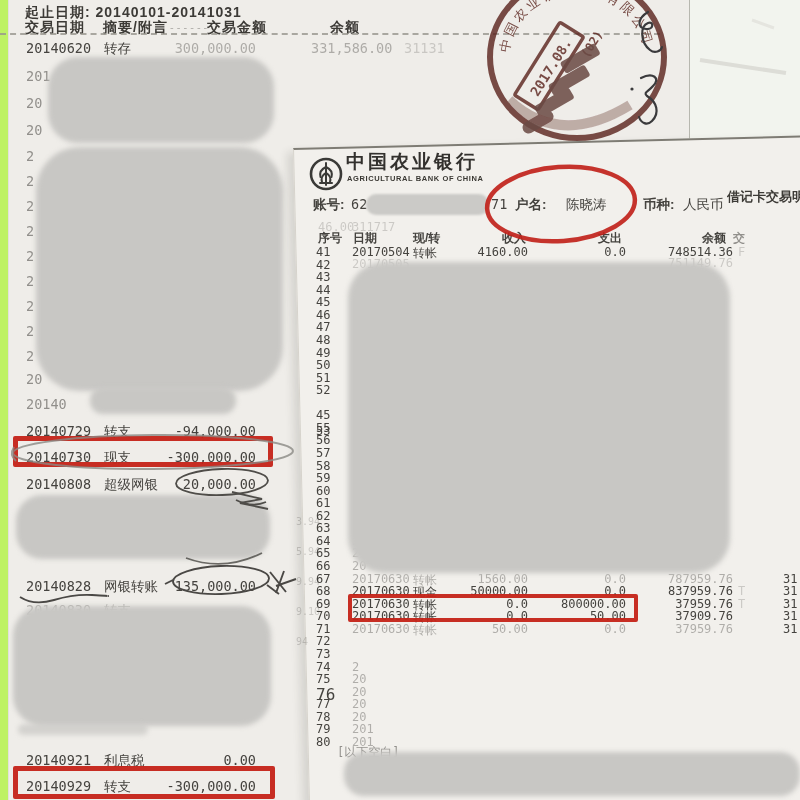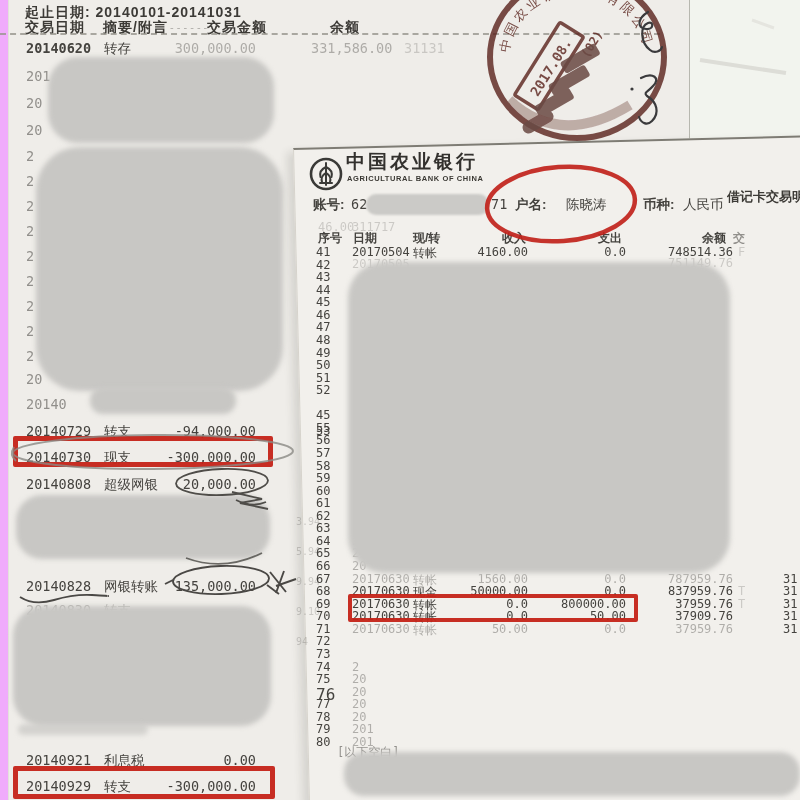"起止日期: 20140101-20141031" #canvas { background: #f0abfc -> #bef264 }
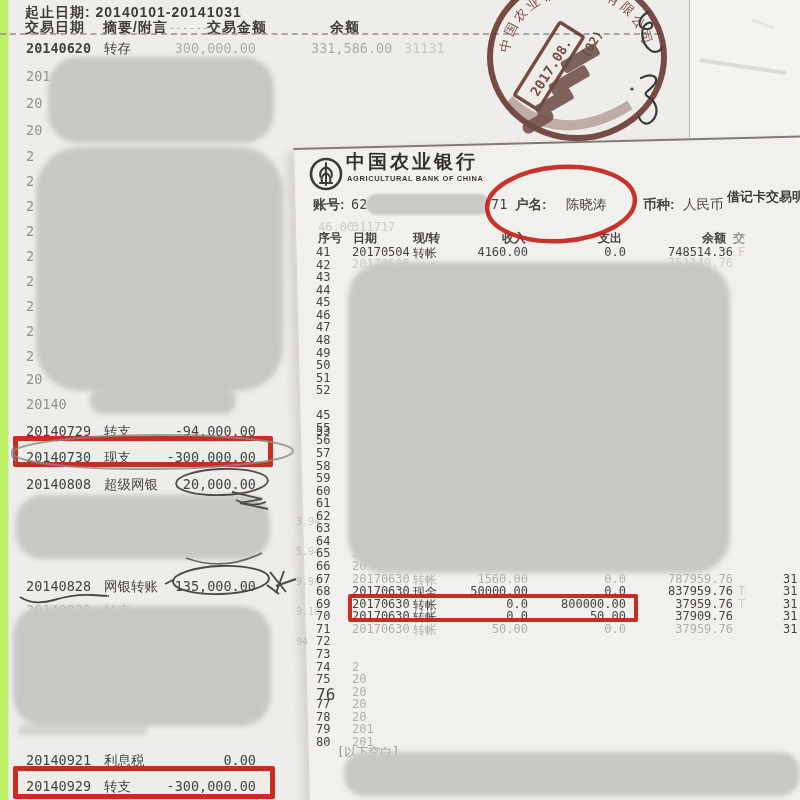"20140620" div.abs { font-weight: bold -> none }
